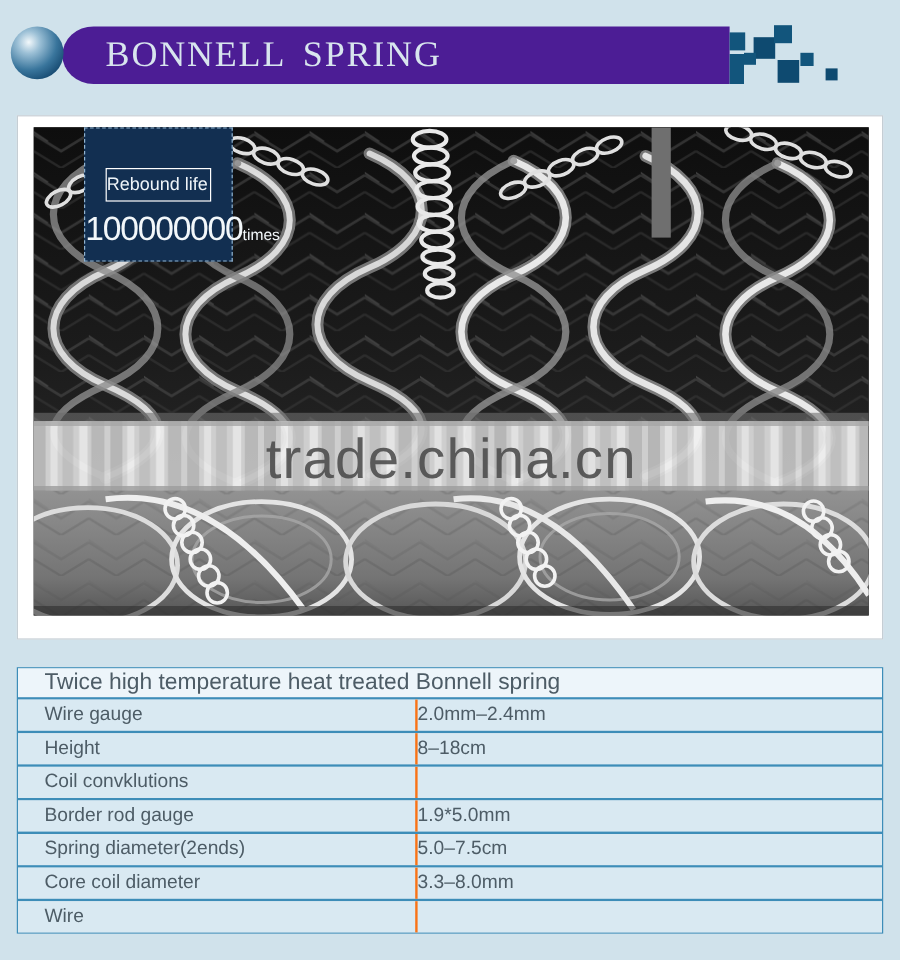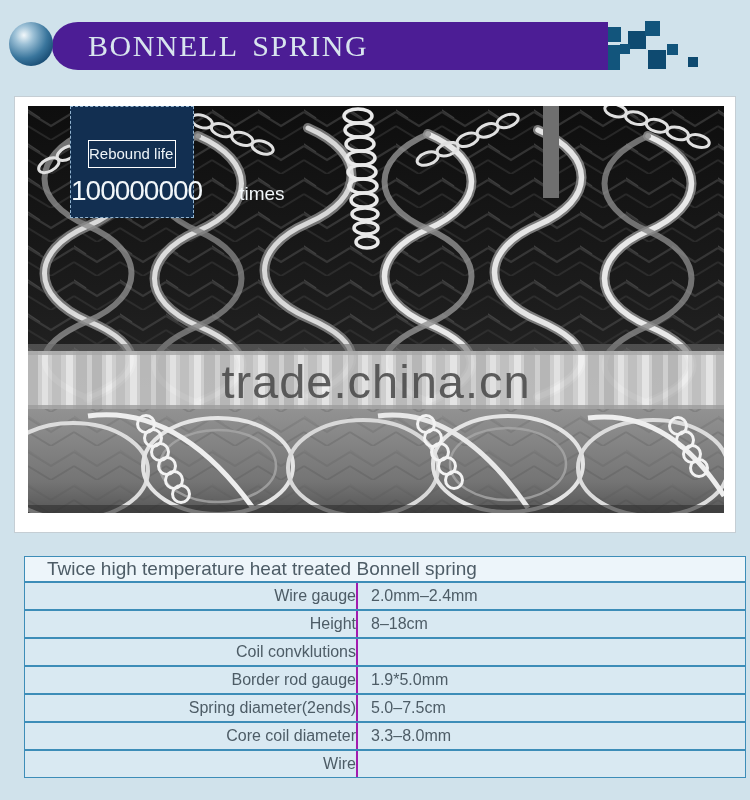"times" .badge-unit { font-size: 19px -> 13px; margin-left: 37px -> none }
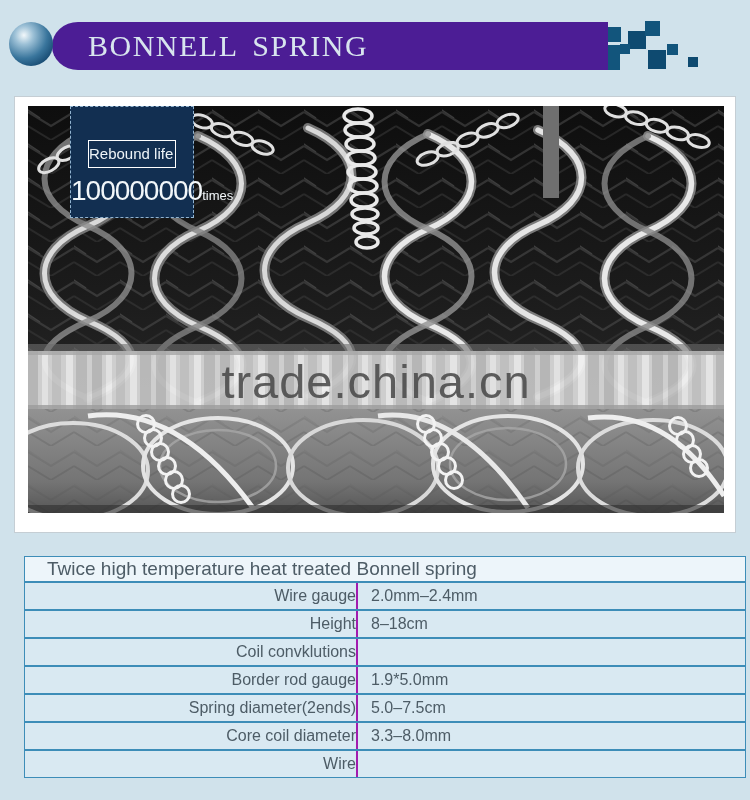"Twice high temperature heat treated" .spec-table { left: 24px -> 14px }
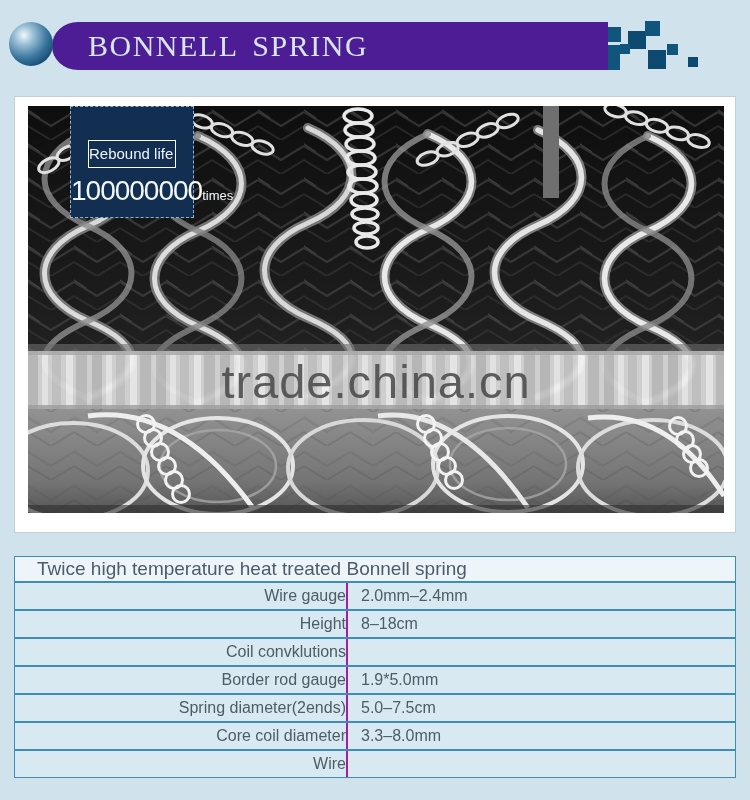"Wire gauge" .cell-label { border-right: 2px solid #a21caf -> 2px solid #f97316; text-align: right -> none }
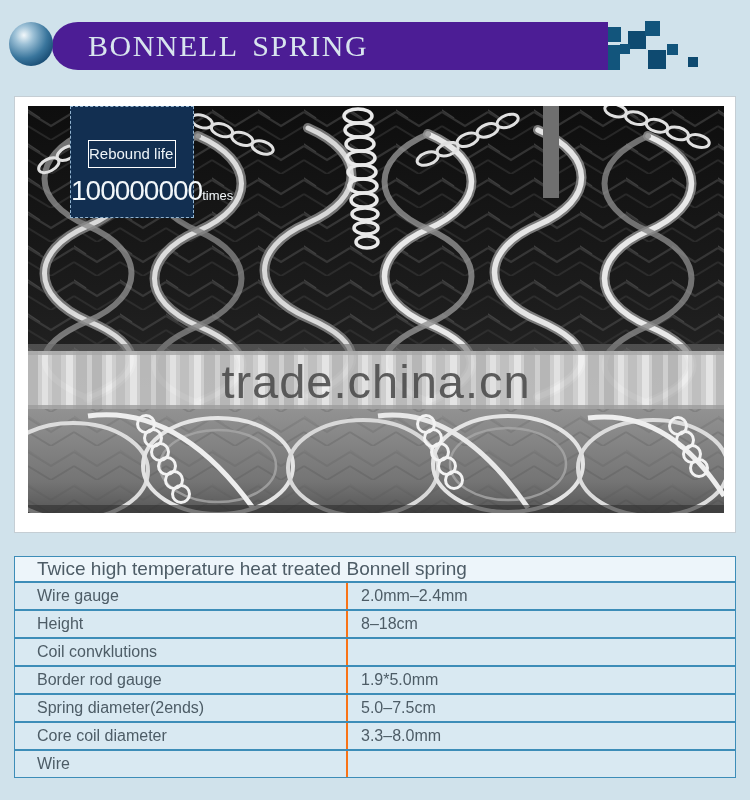"2.0mm–2.4mm" .cell-value { padding-left: 13px -> none }
